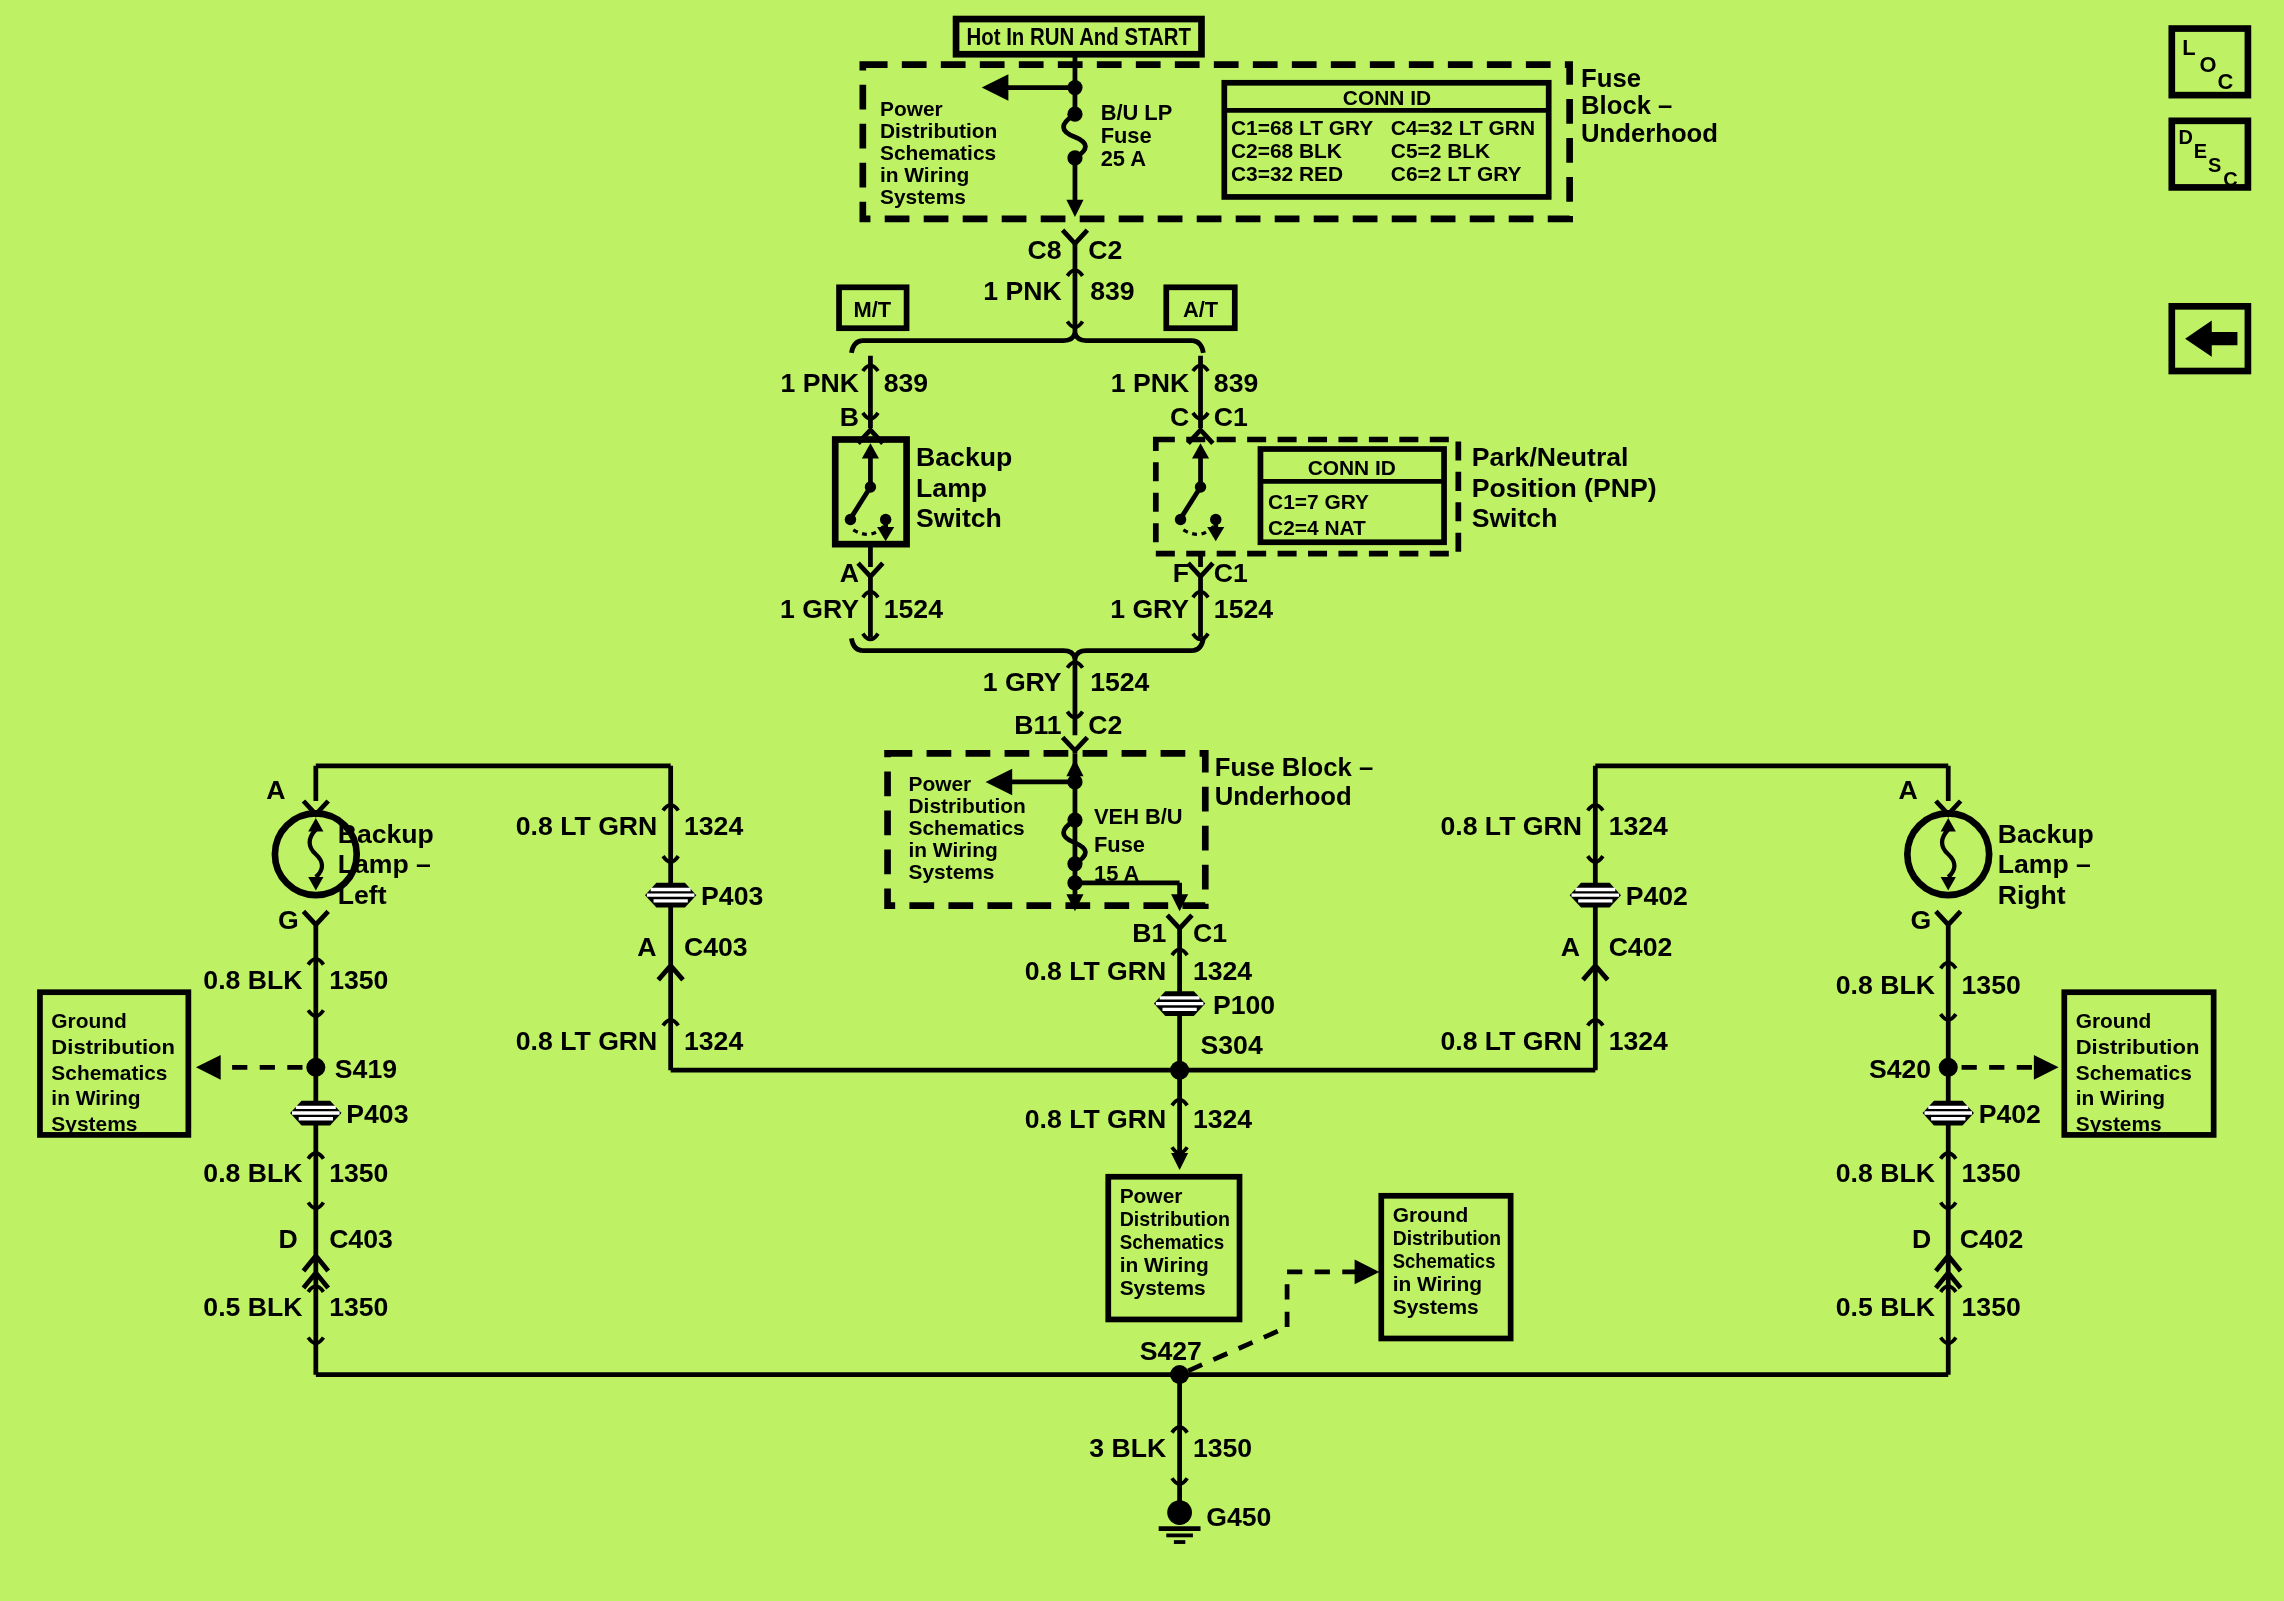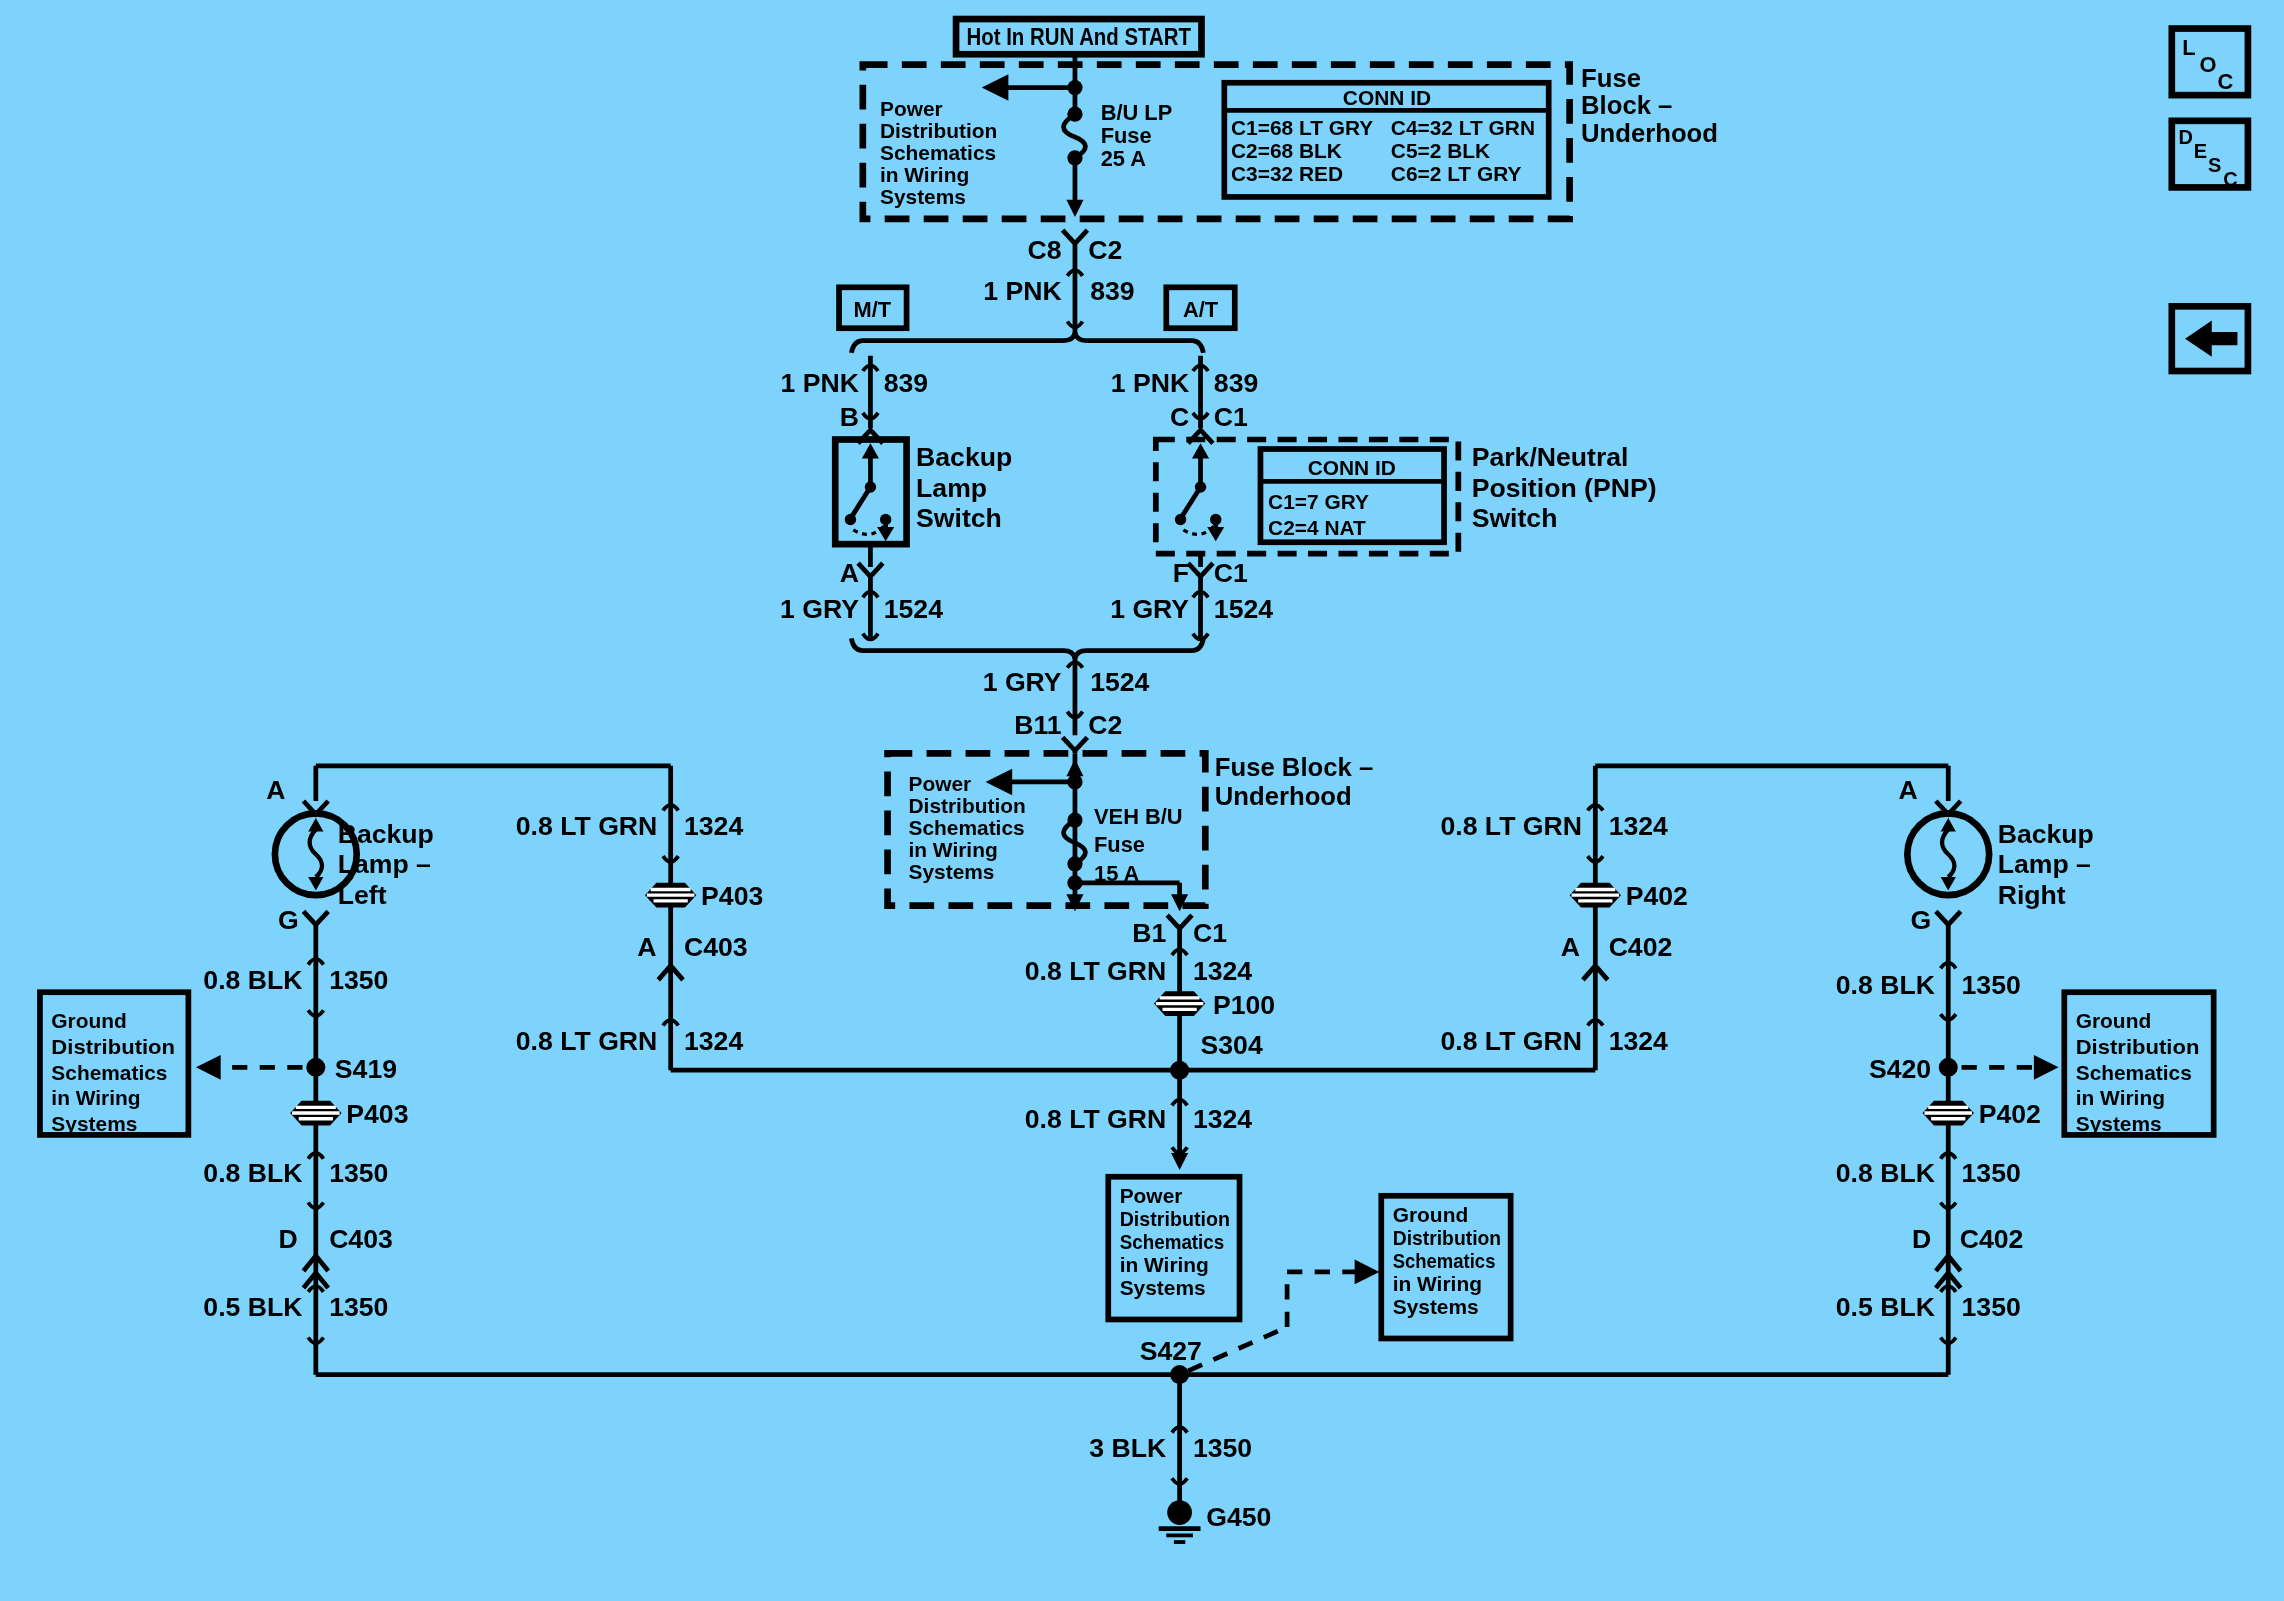"Hot In RUN And START" .stage { background: #7dd3fc -> #bef264 }
